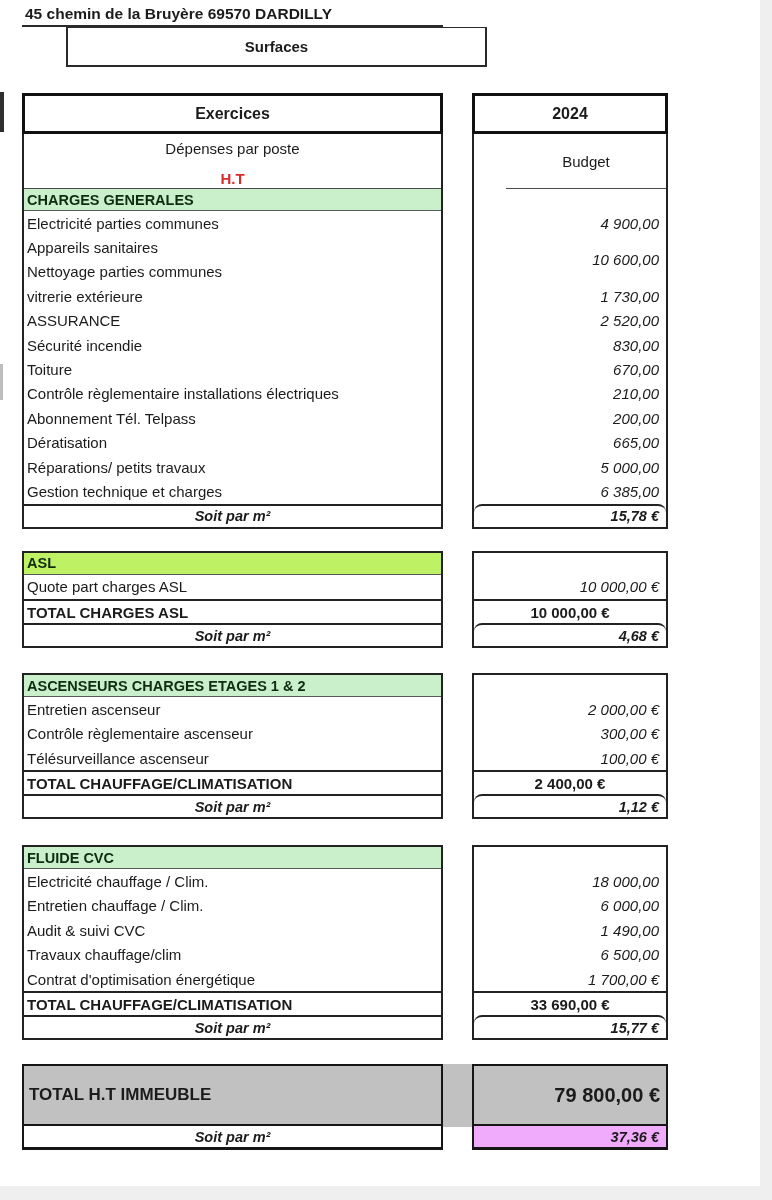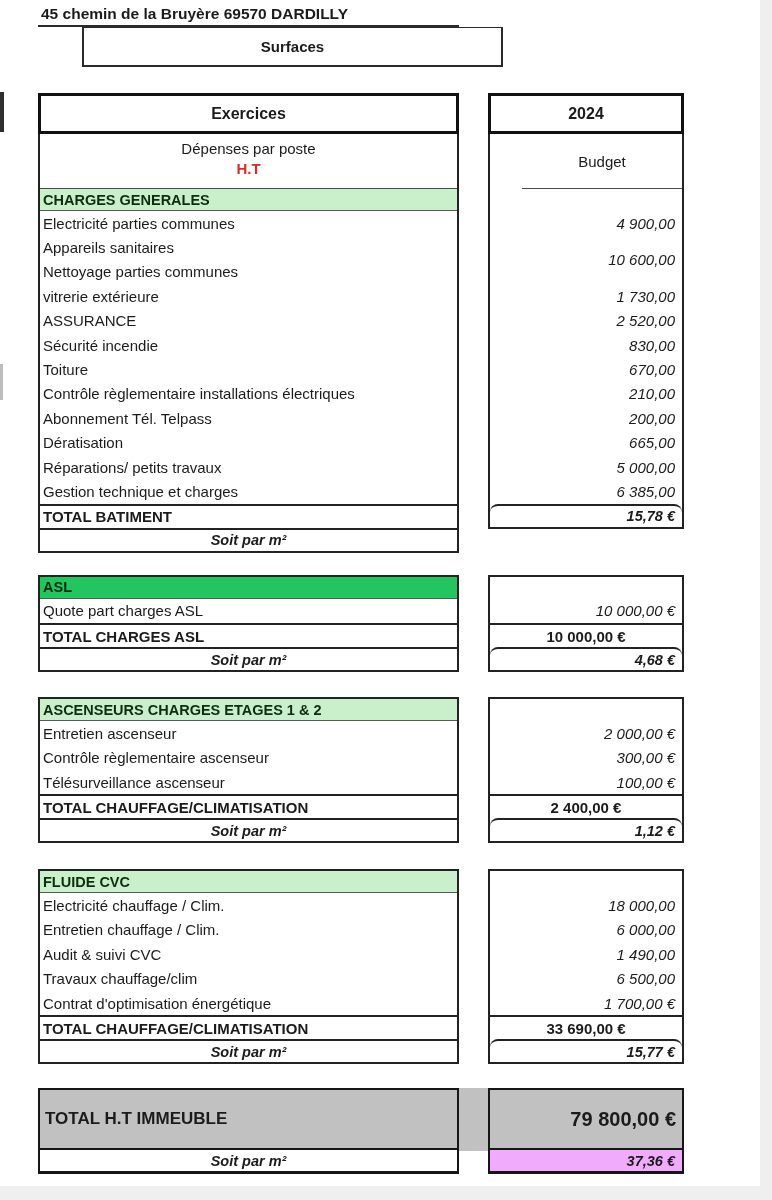"45 chemin de la Bruyère" .content { left: 38px -> 22px }
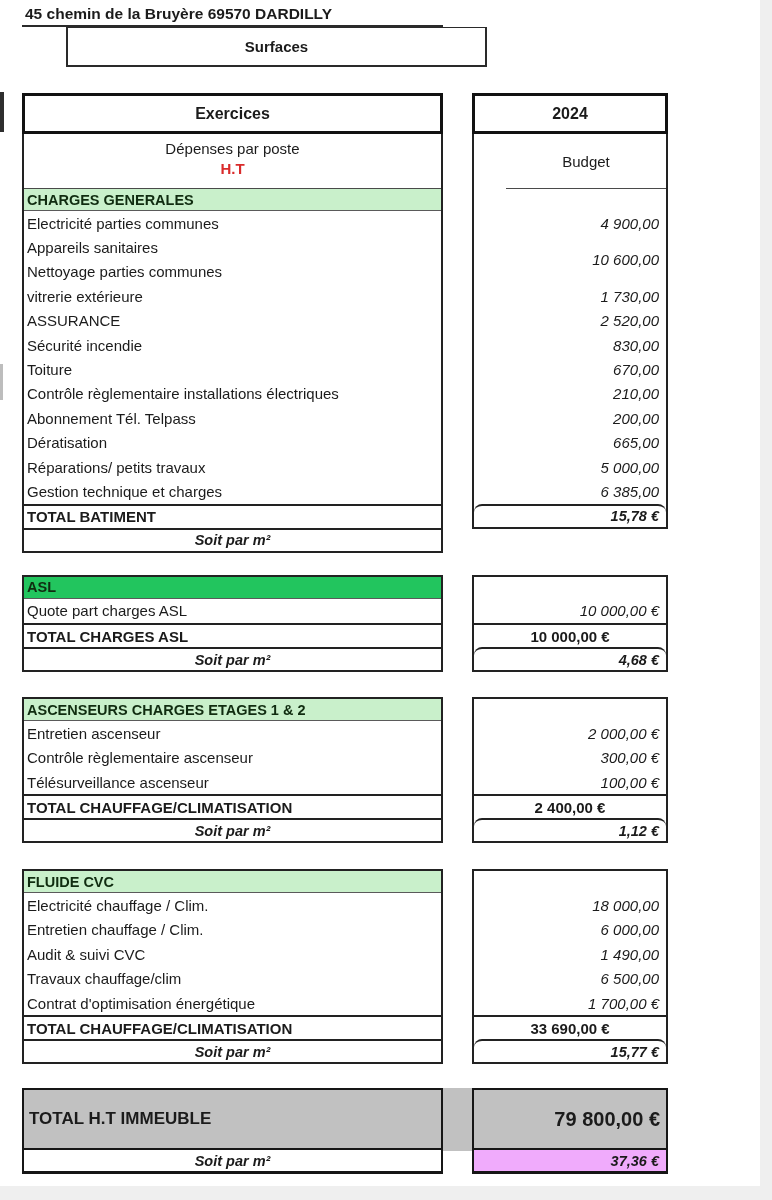"H.T" .dep-ht { margin-top: 3px -> 13px }
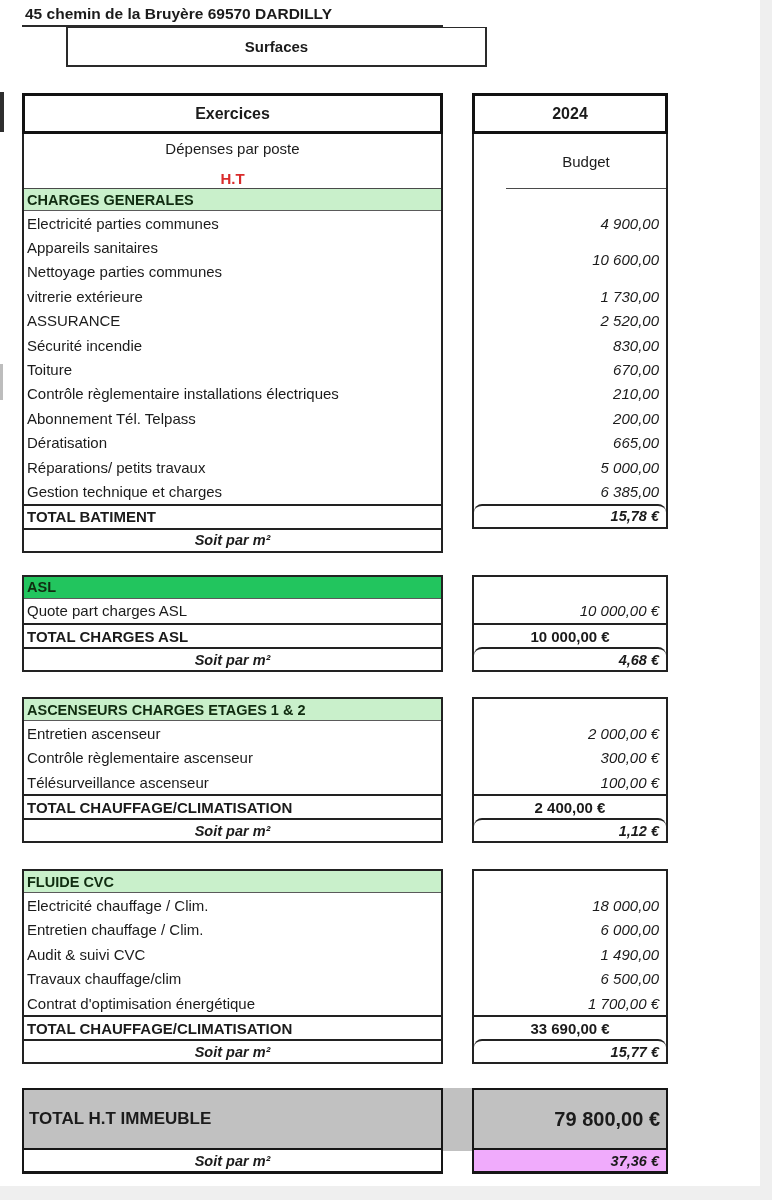"TOTAL BATIMENT" div.total-row { html: <div>TOTAL BATIMENT</div> -> none }
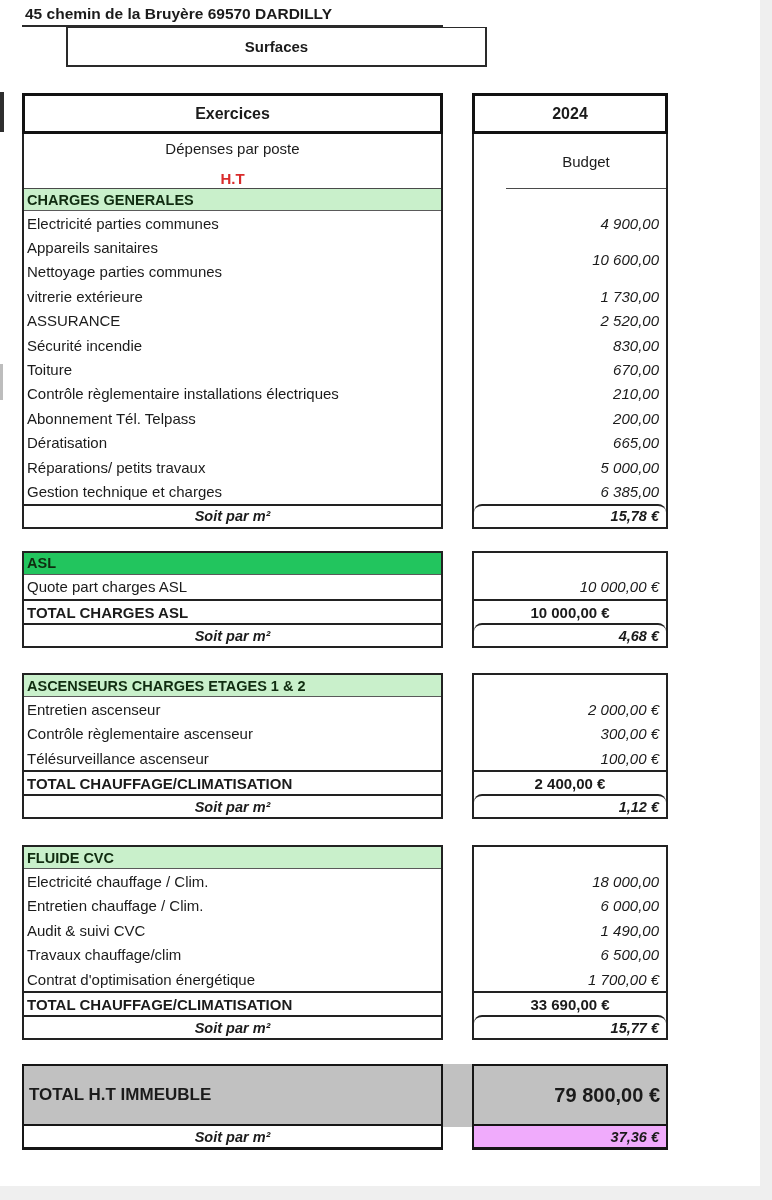"ASL" div.green-hdr { background: #22c55e -> #bef264 }
